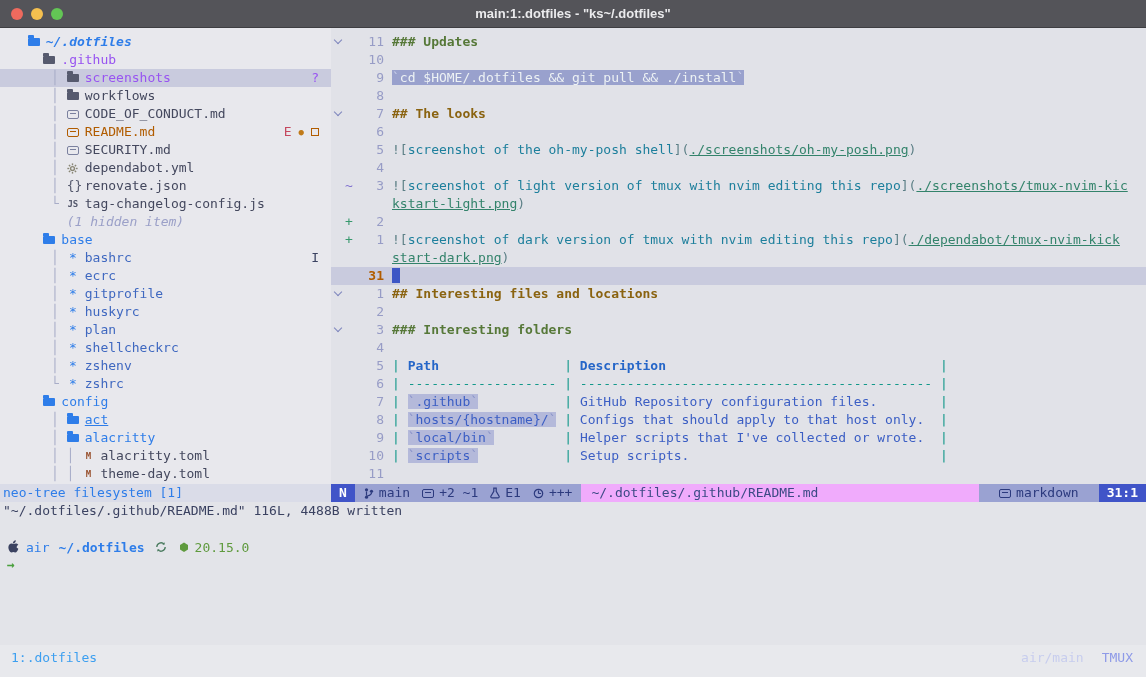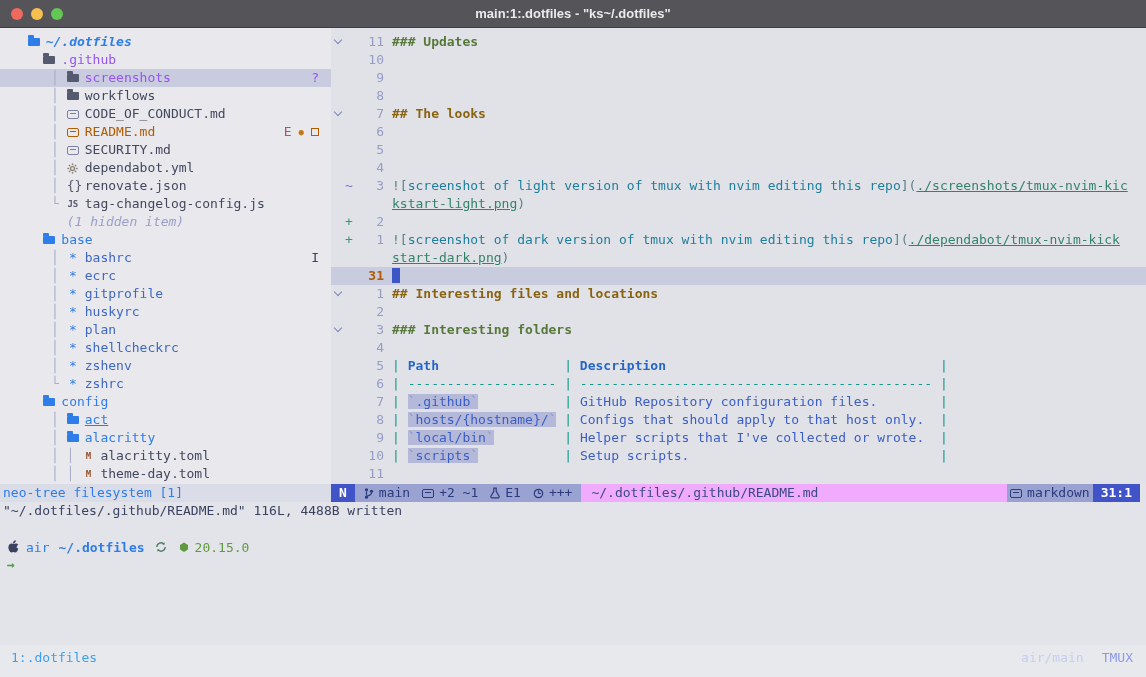"`cd $HOME/.dotfiles && git pull" span.ebody { html: none -> <span><span>`</span><span>cd $HOME/.dotfiles &amp;&amp; git pull &amp;&amp; ./install</span><span>`</span></span> }
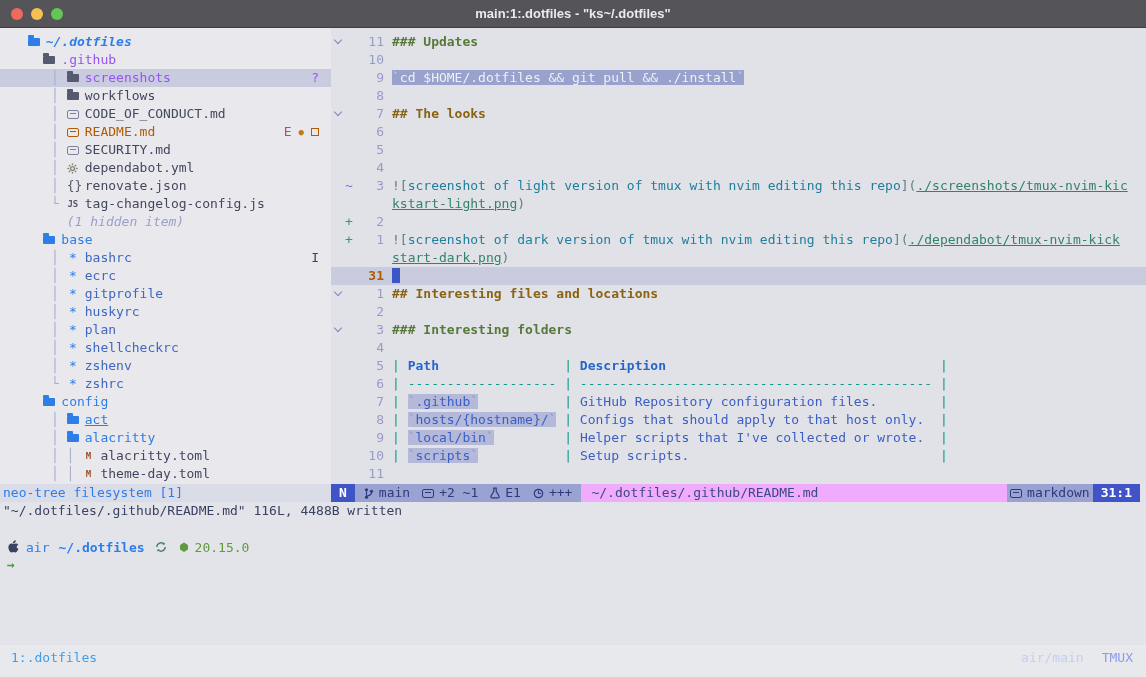"![screenshot of the oh-my-posh" span.ebody { html: none -> <span><span>![</span><span>screenshot of the oh-my-posh shell</span><span>](</span><span>./screenshots/oh-my-posh.png</span><span>)</span></span> }
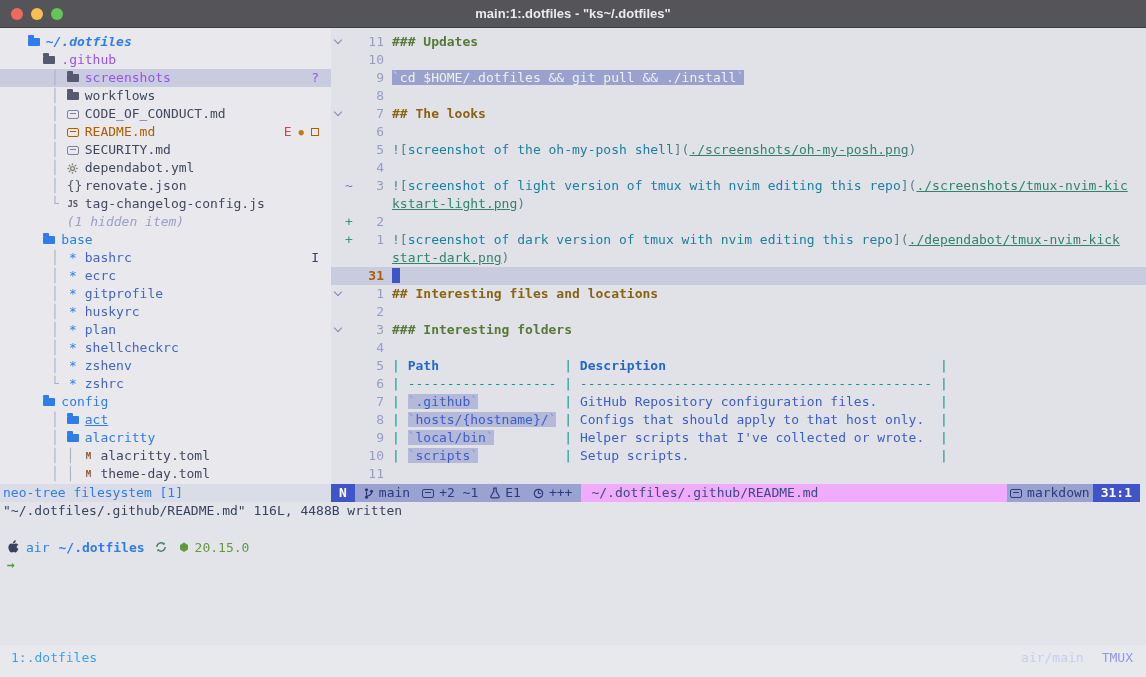"neo-tree filesystem [1]" .statusline { right: 6px -> 0 }
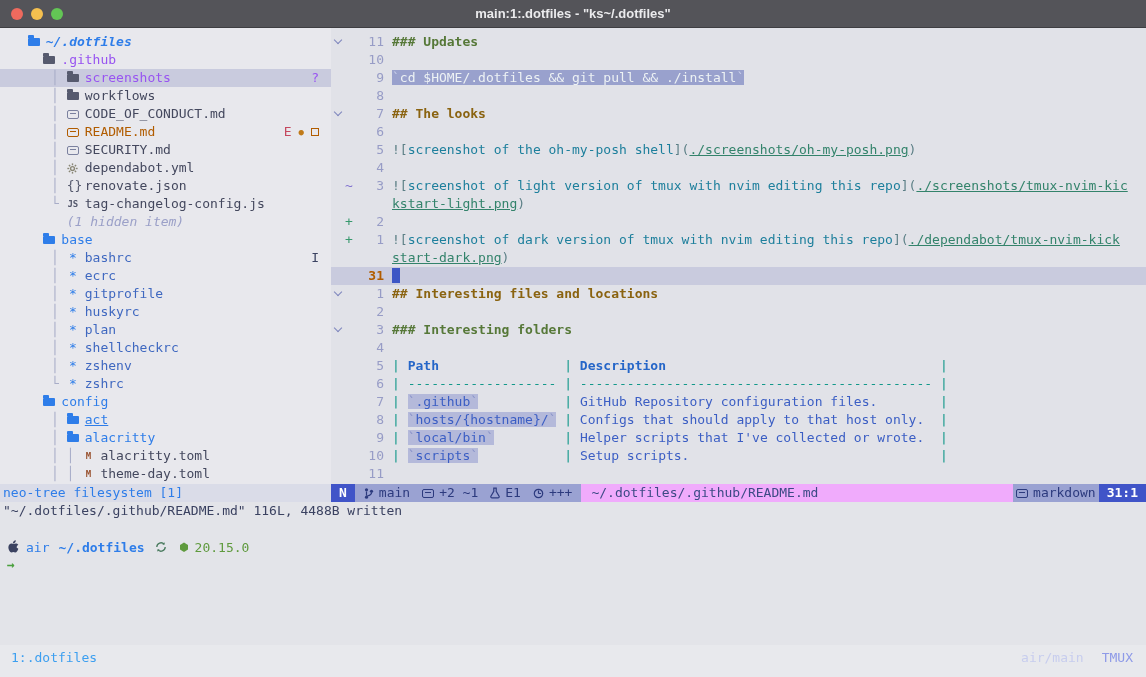"markdown" .sl-ft { padding: 0 3px -> 0 20px }
